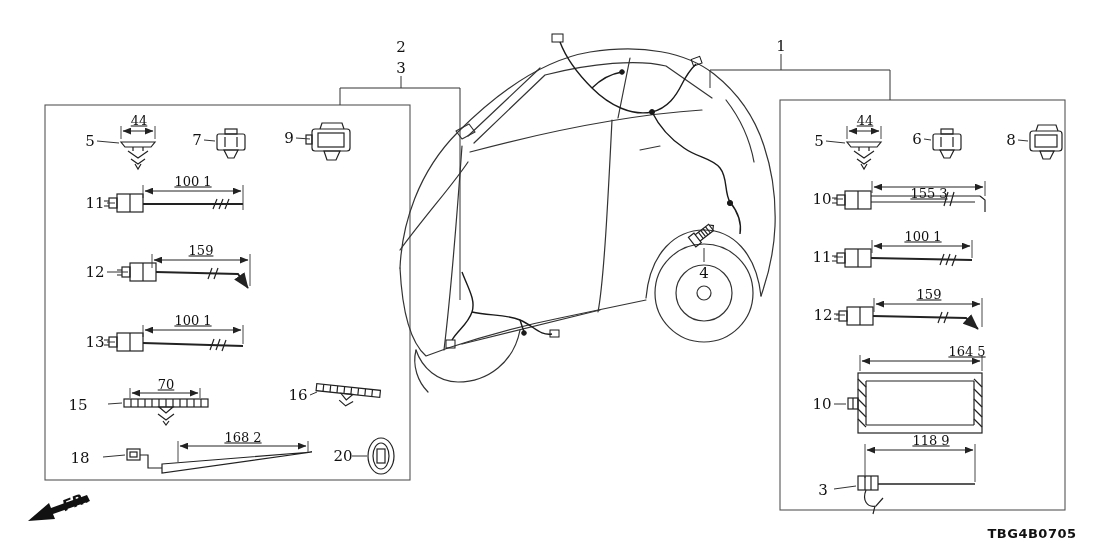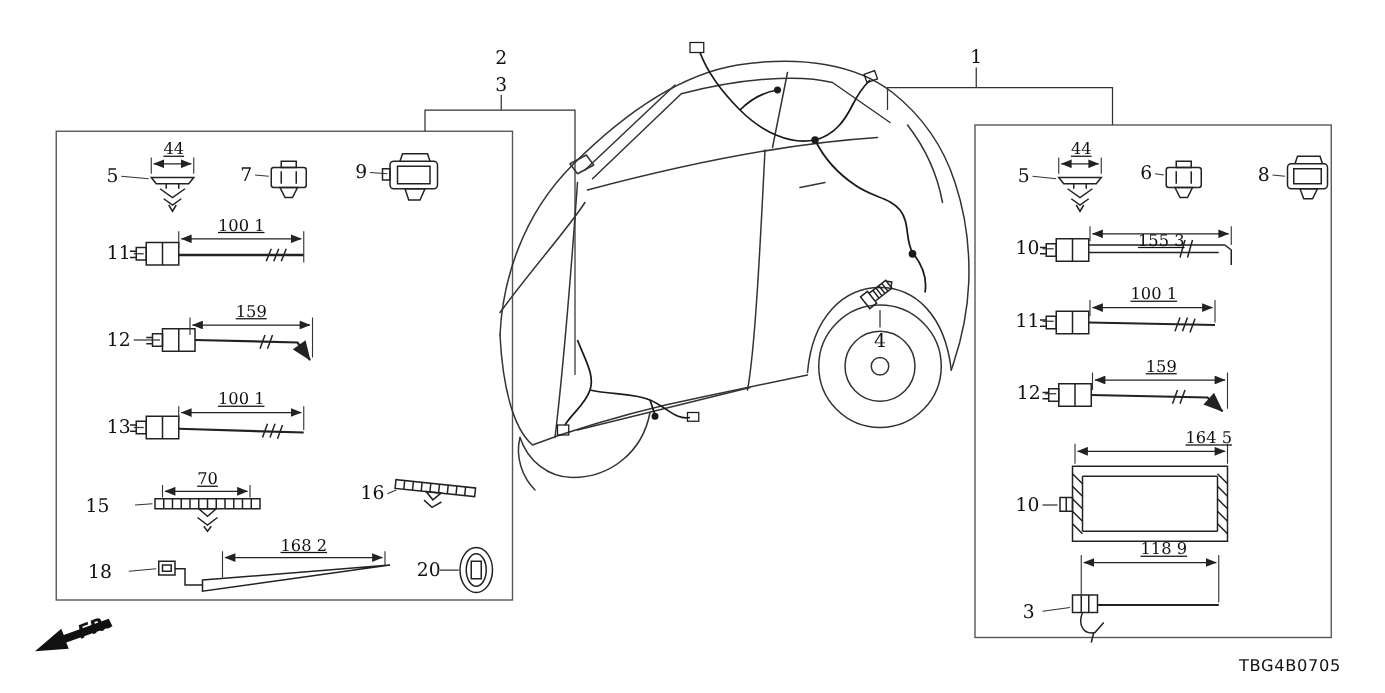"TBG4B0705" .code { font-weight: normal -> bold }
